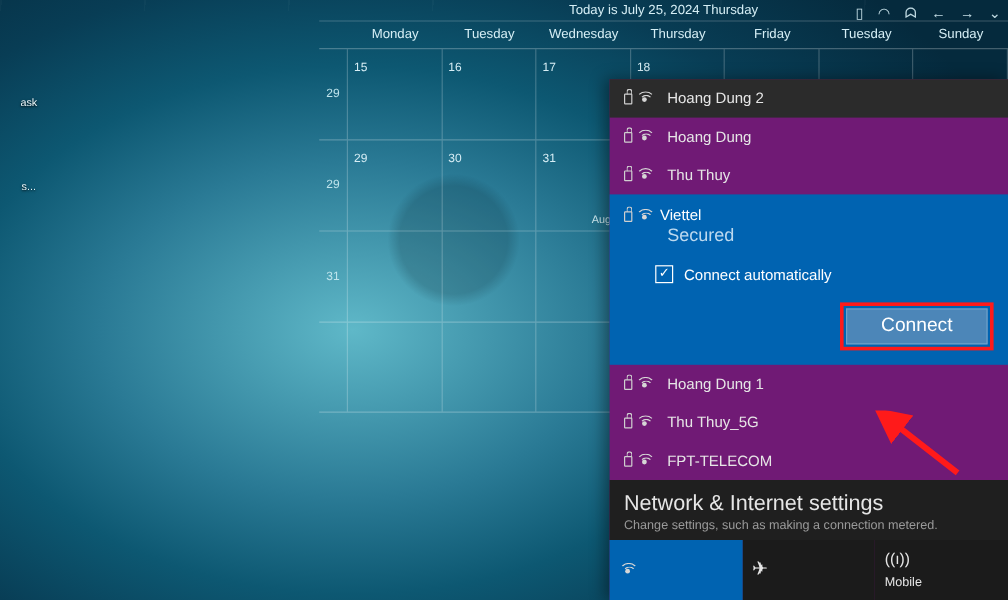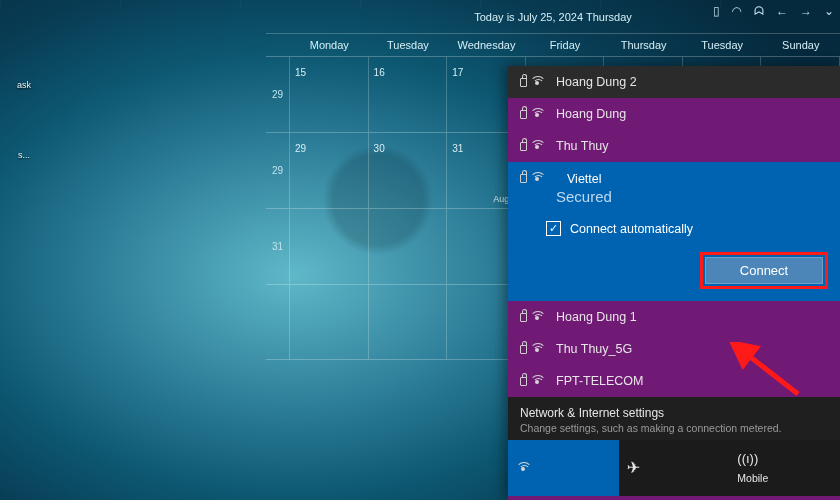"Today is July 25, 2024" .cal-header { height: 34px -> 18px }
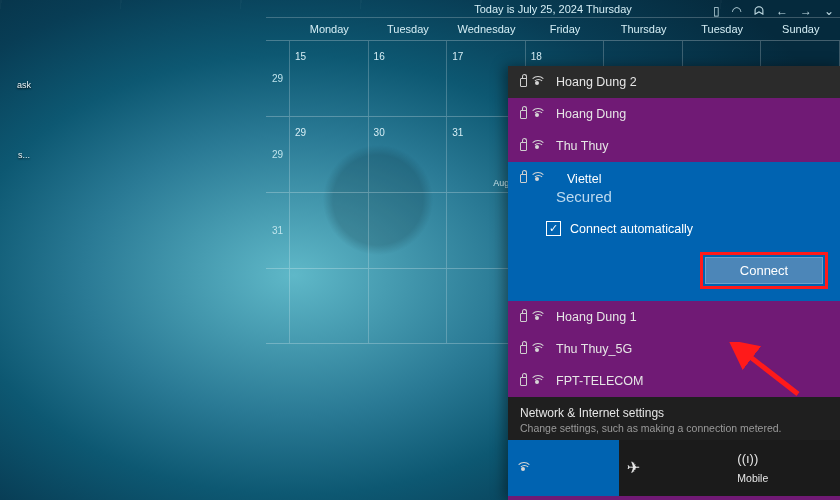"Friday" div.wd { order: before "Thursday" -> after "Thursday" }
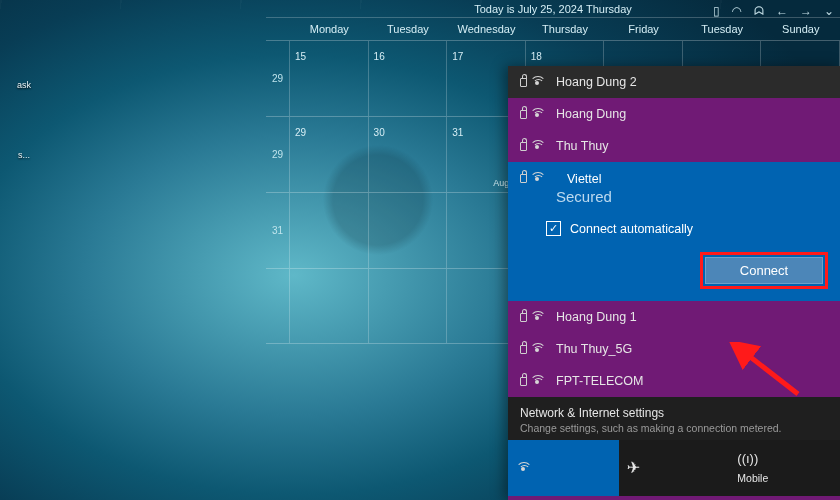"Viettel" .net.selected .row1 { align-items: flex-start -> flex-end; gap: 21px -> 4px }
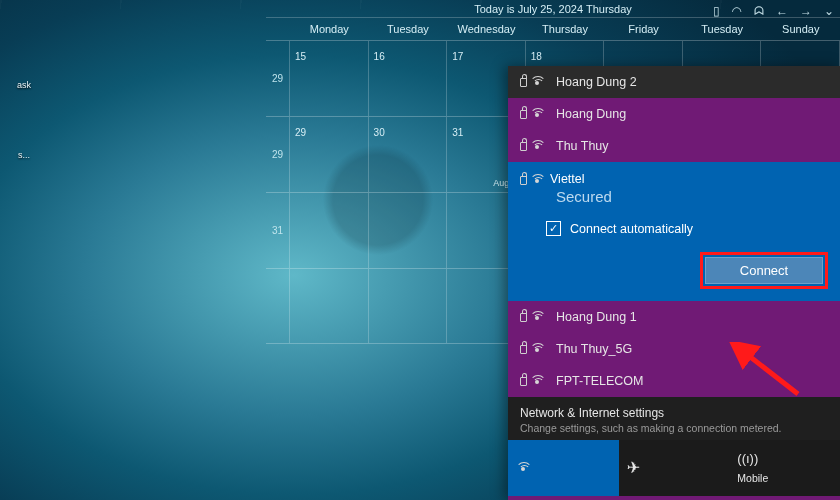"Connect" .connect-btn { font-size: 13px -> 16px }
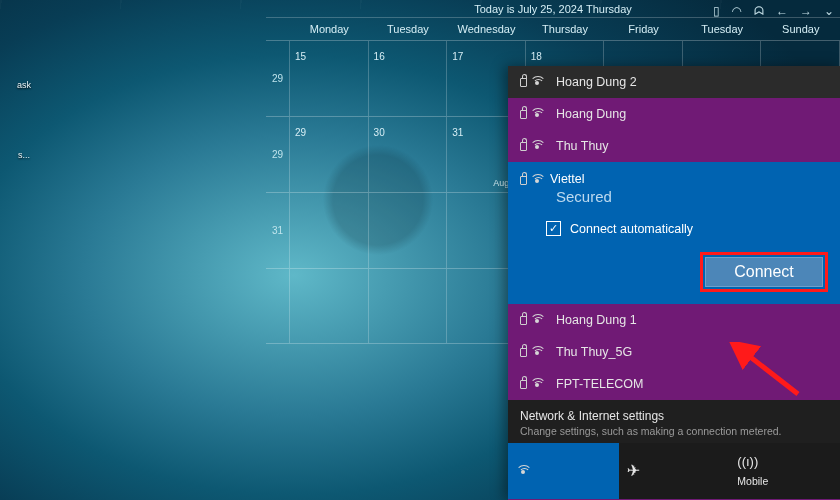"Network & Internet settings" .settings .t { font-size: 12px -> 18px }
